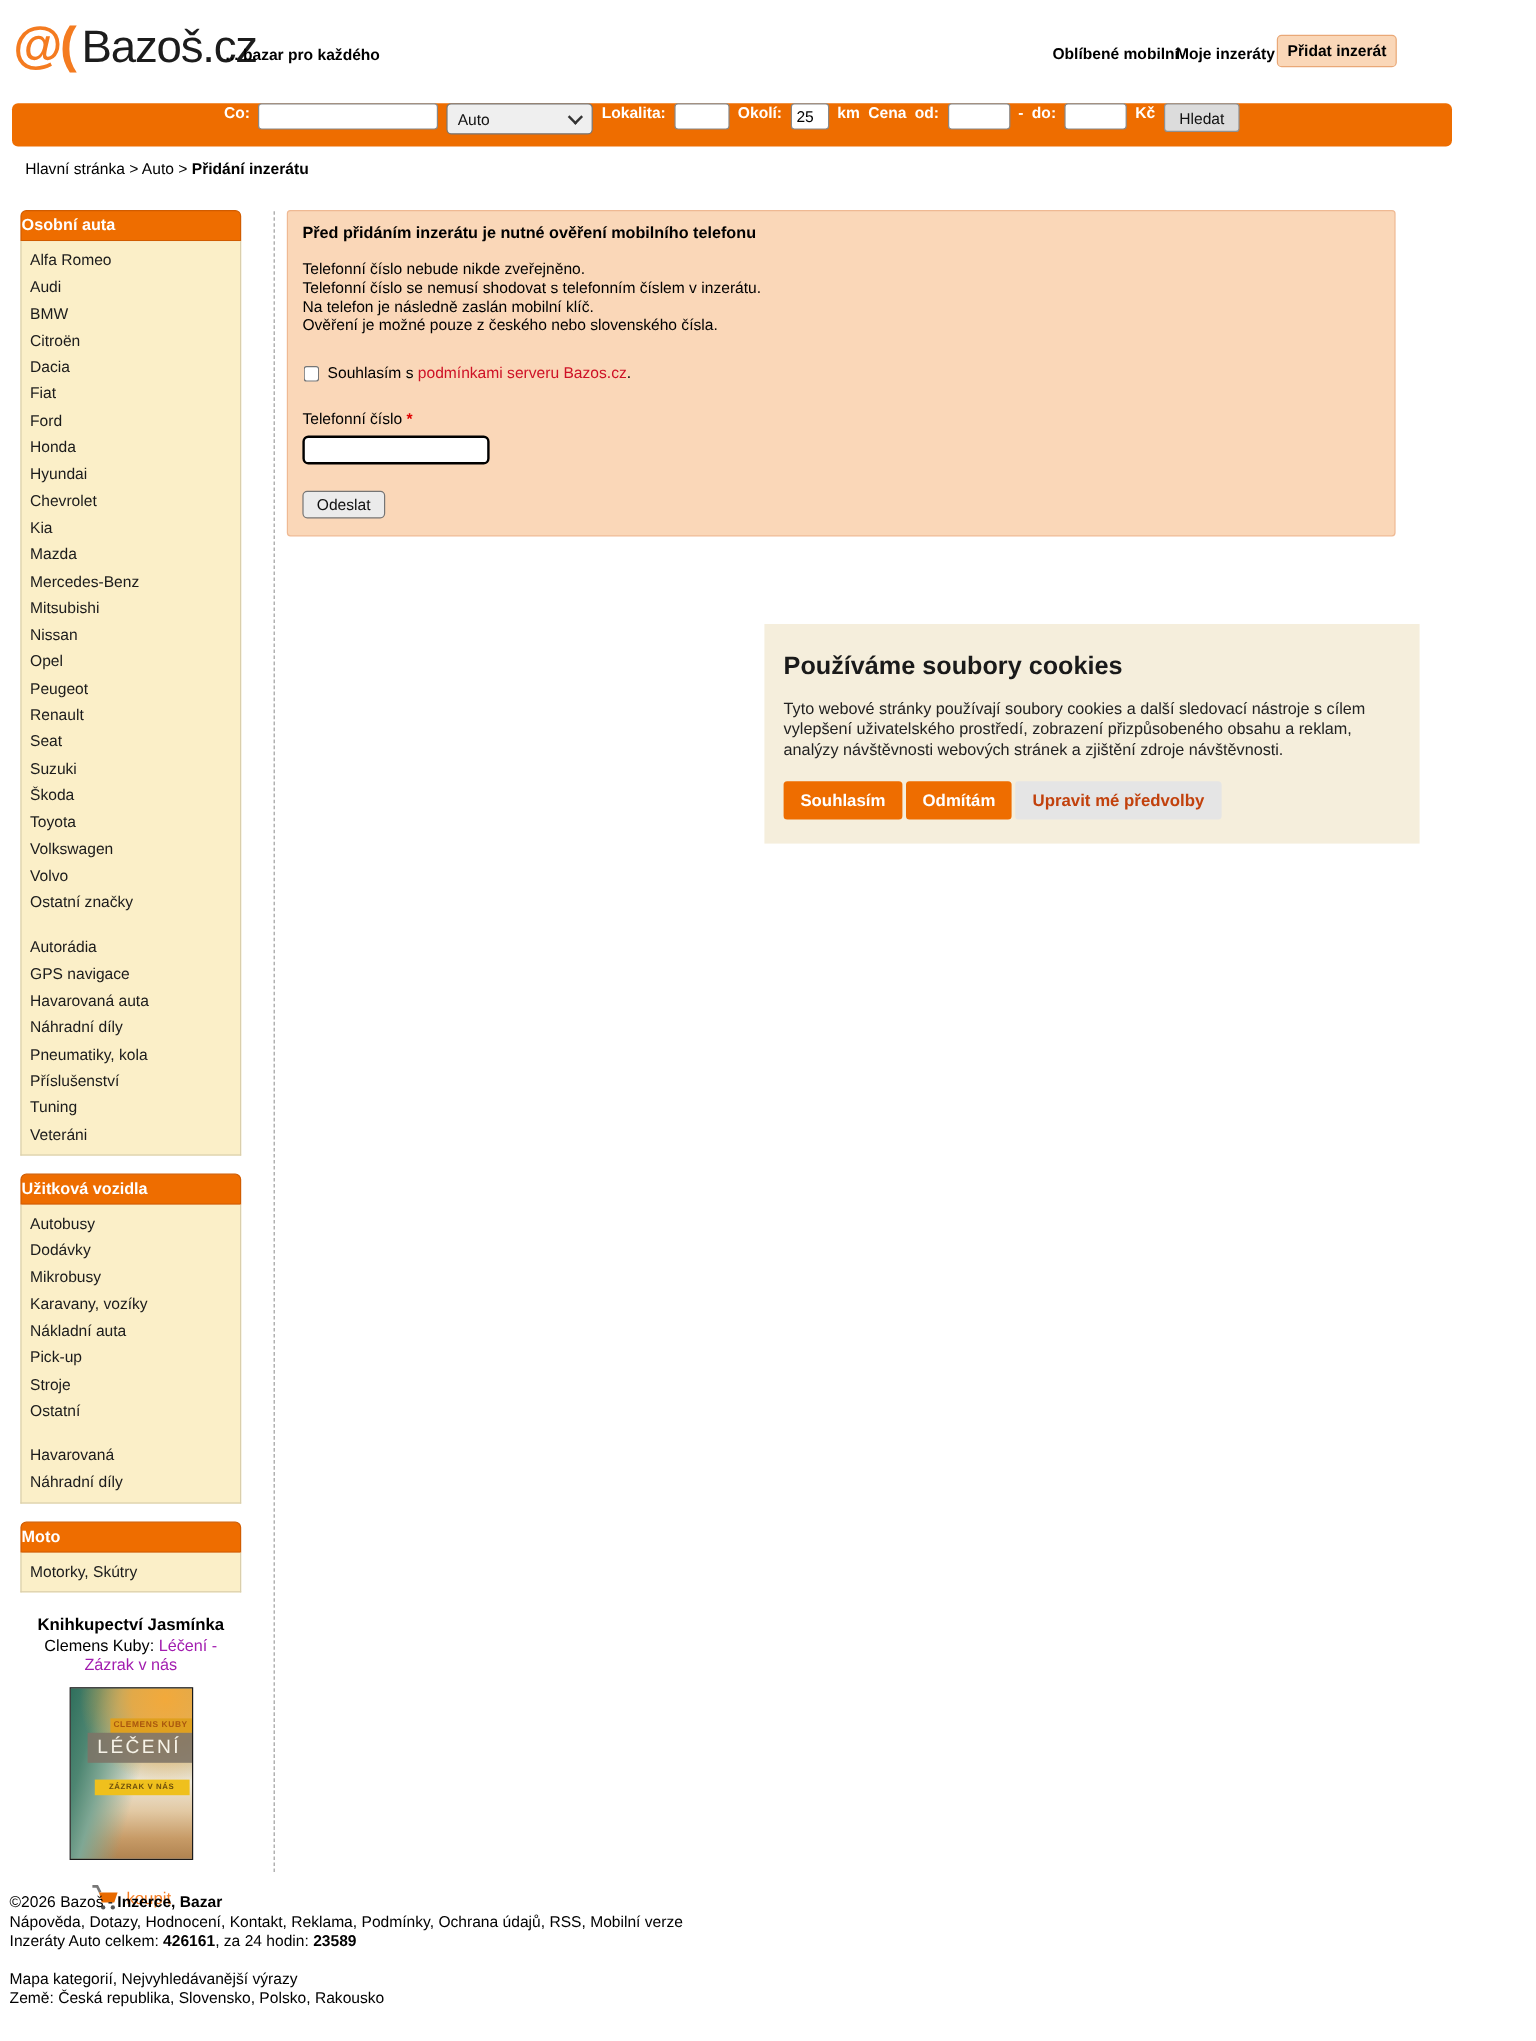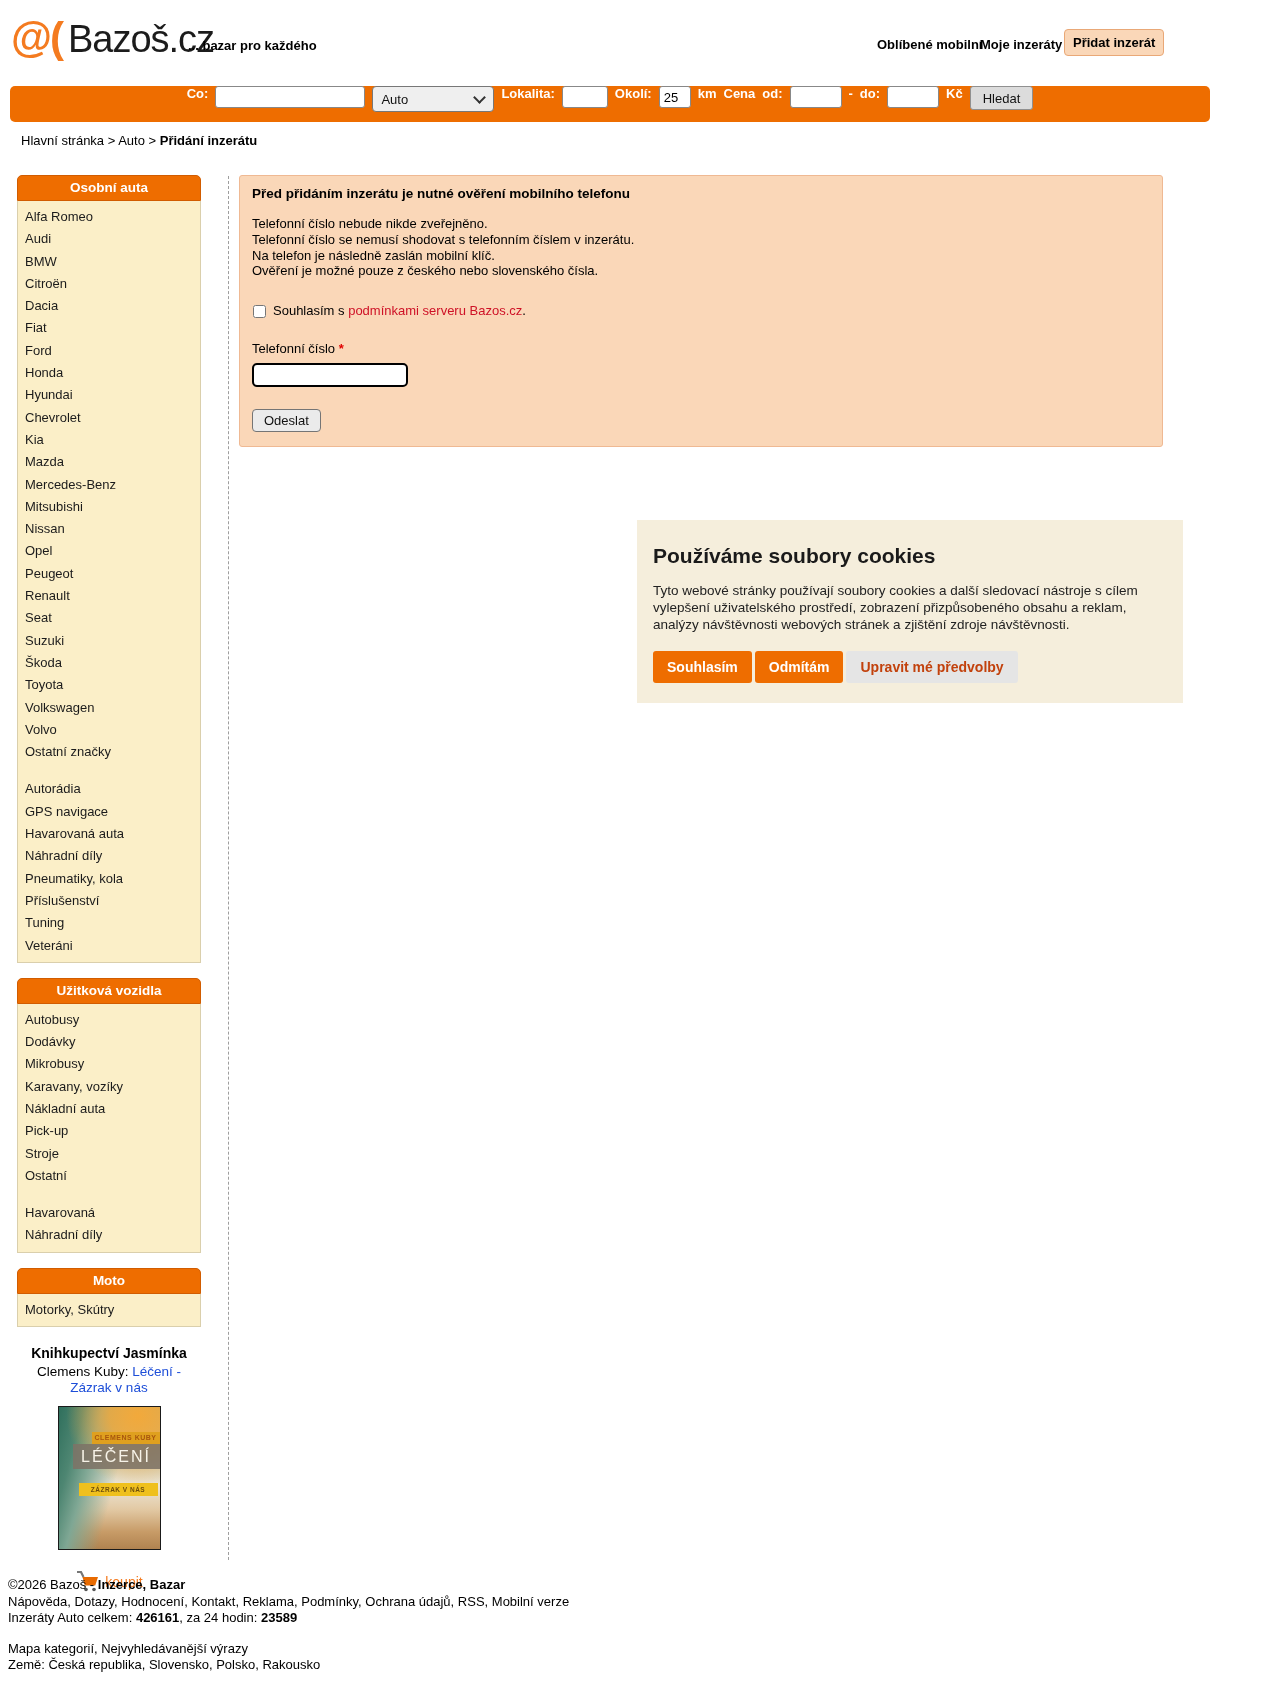"Osobní auta" .cat-header { text-align: center -> left }
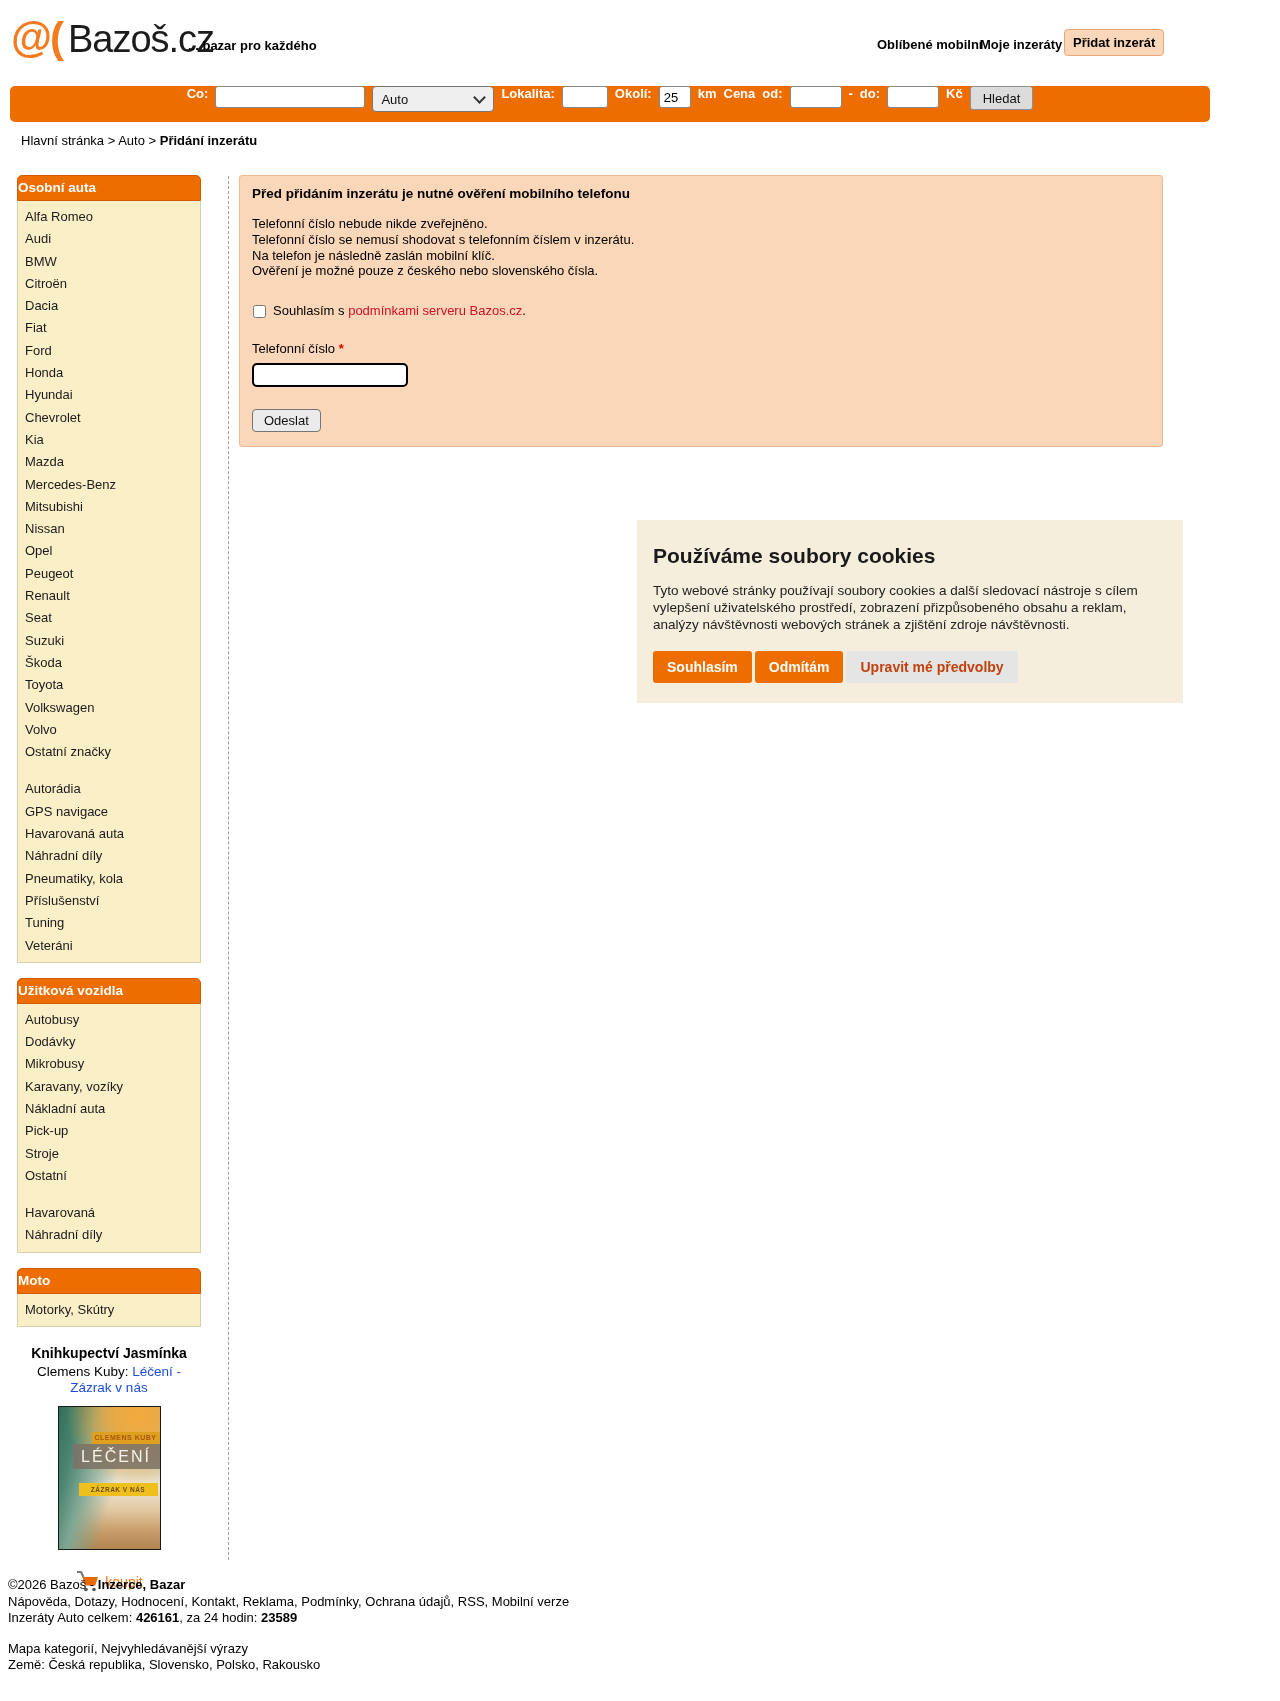"Léčení - Zázrak v nás" .ad-link { color: #1d4ed8 -> #a21caf }
